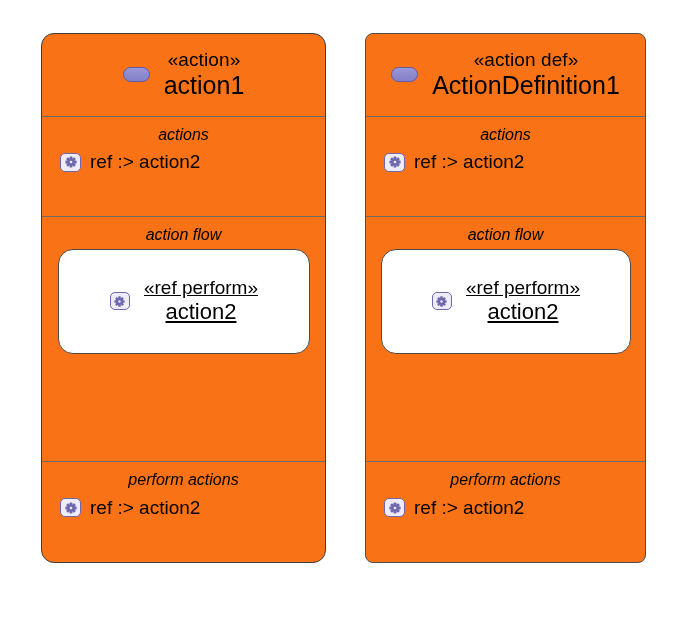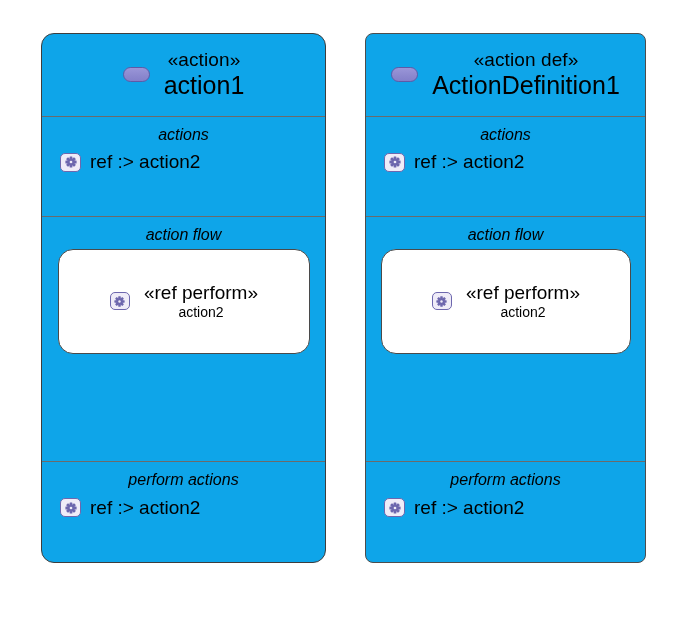"«action»" .node { background: #0ea5e9 -> #f97316 }
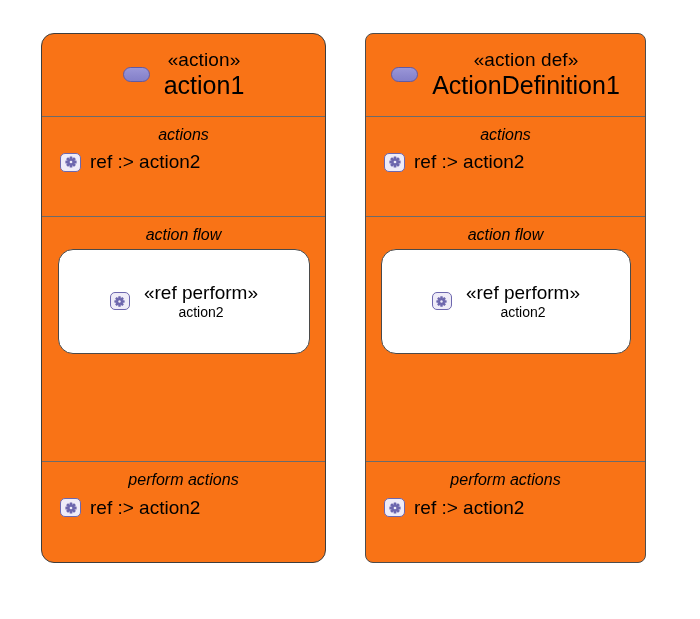"«ref perform»" .inner-node .titles { text-decoration: none -> underline }
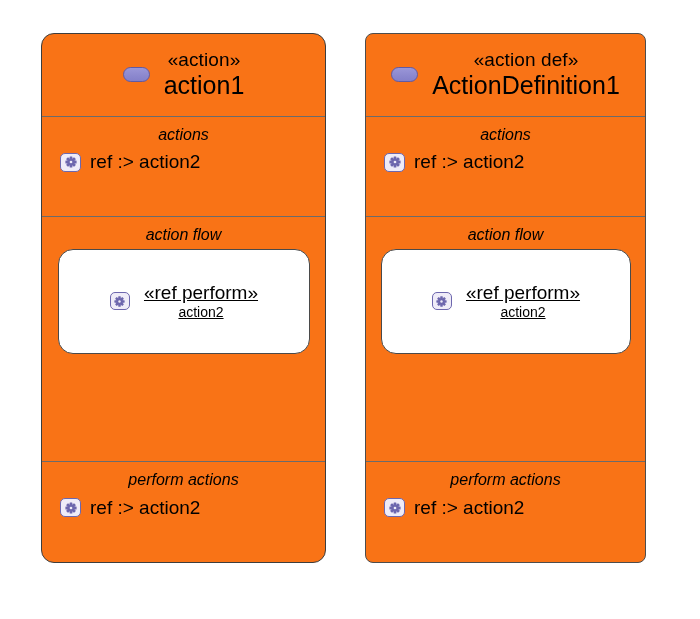"action2" .inner-name { font-size: 14px -> 22px }
